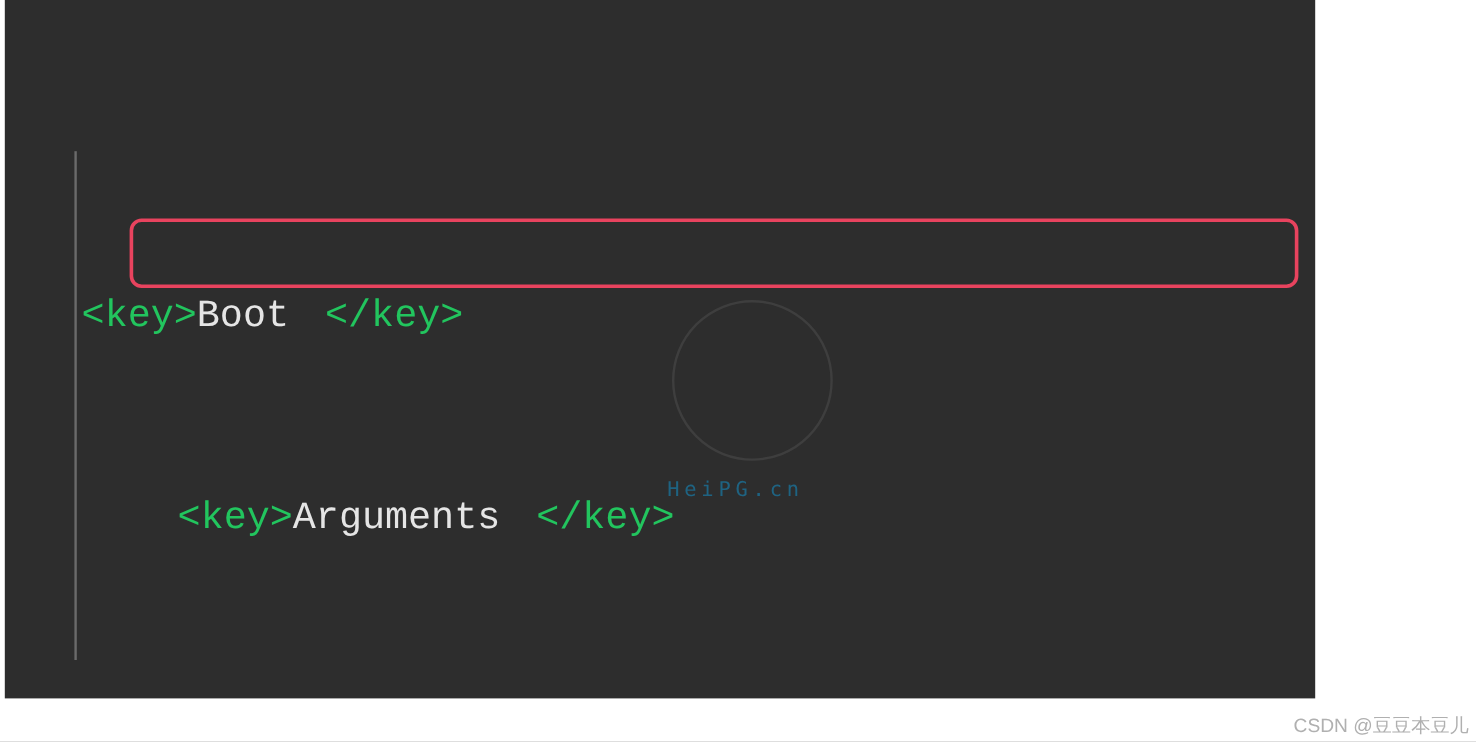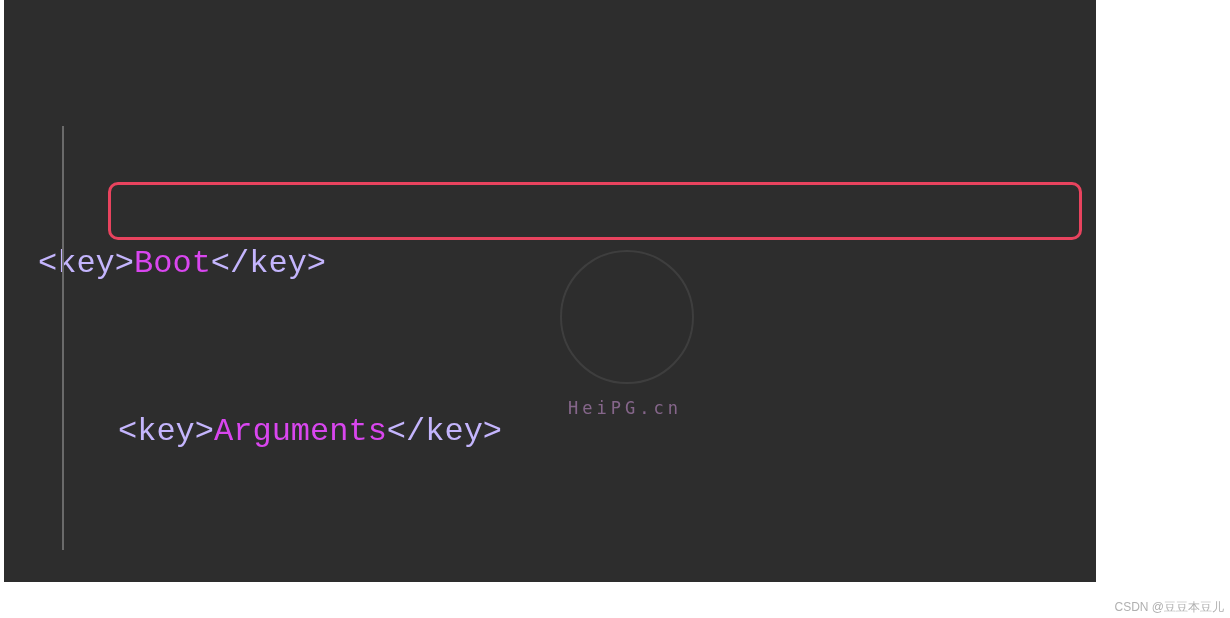"<key>" .tag { color: #c4b5fd -> #22c55e; margin-left: none -> 30px }
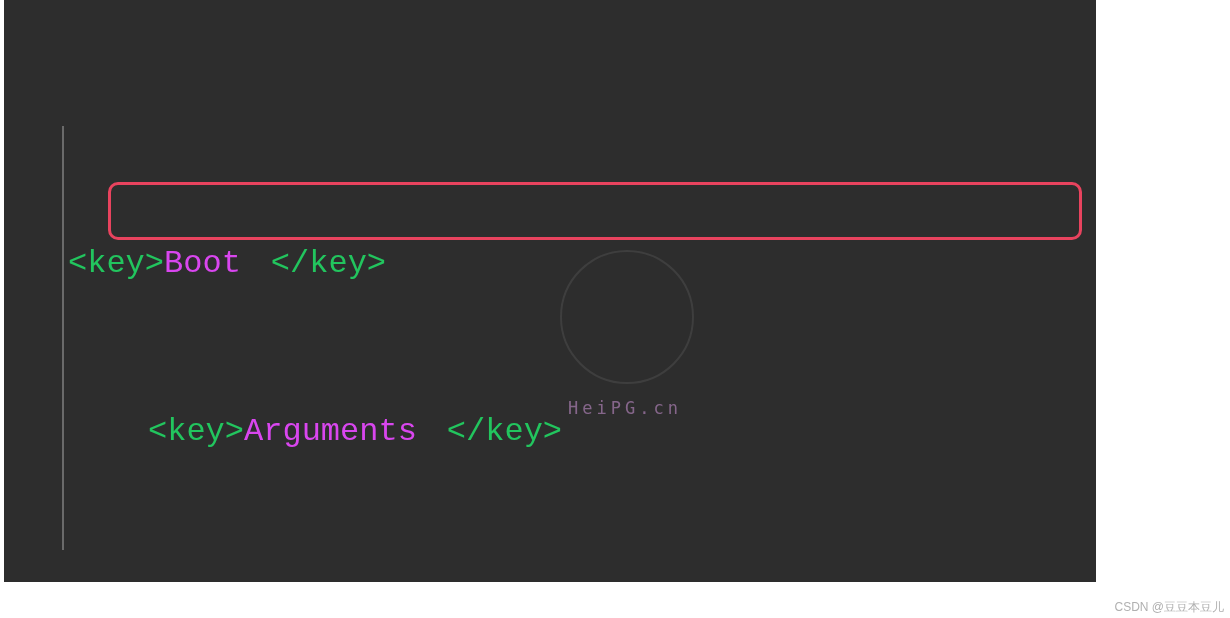"Boot" .txt { color: #d946ef -> #e5e5e5 }
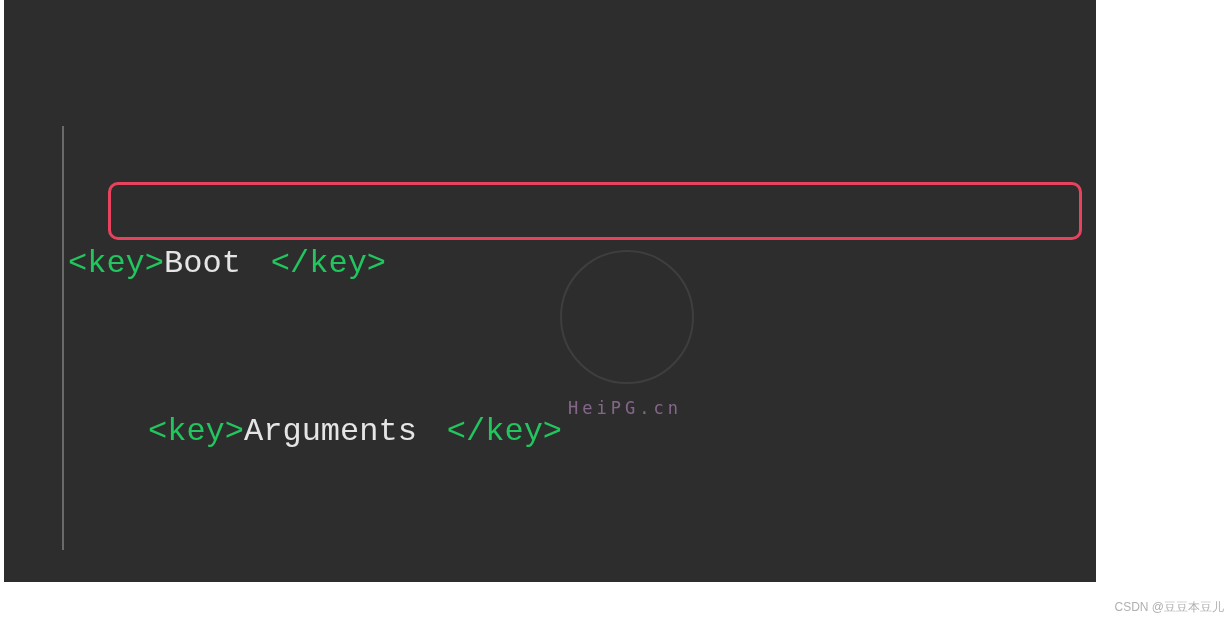"HeiPG.cn" .watermark-text { color: #f0abfc -> #0ea5e9; left: 564px -> 552px }
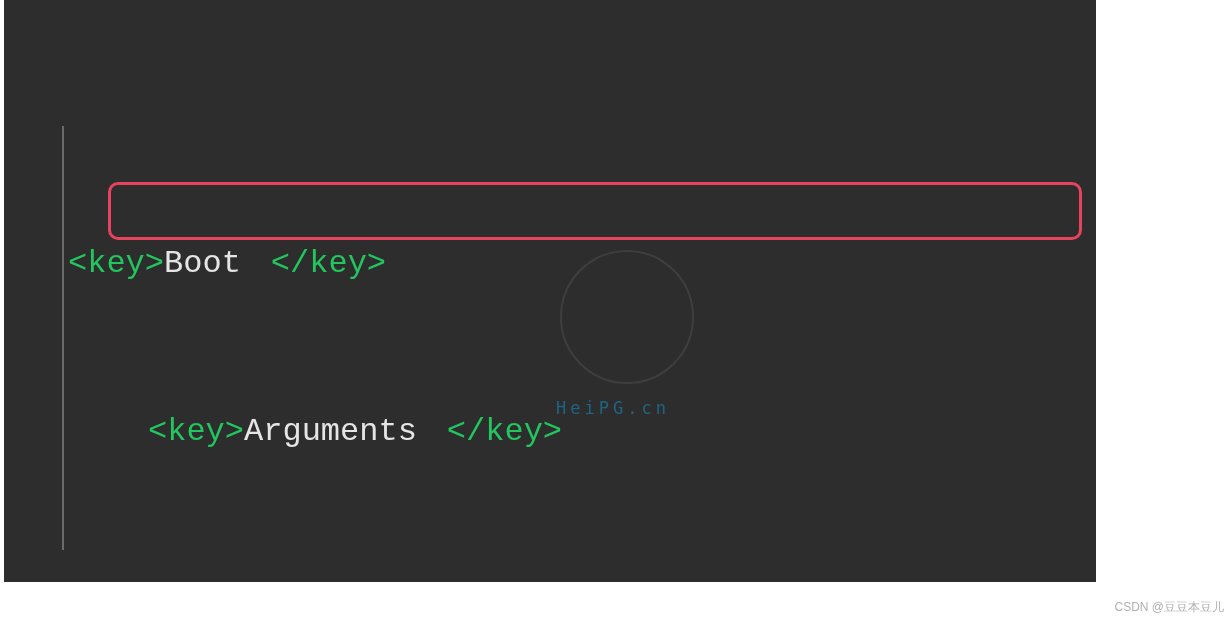"CSDN @豆豆本豆儿" .csdn-watermark { font-size: 12px -> 16px }
